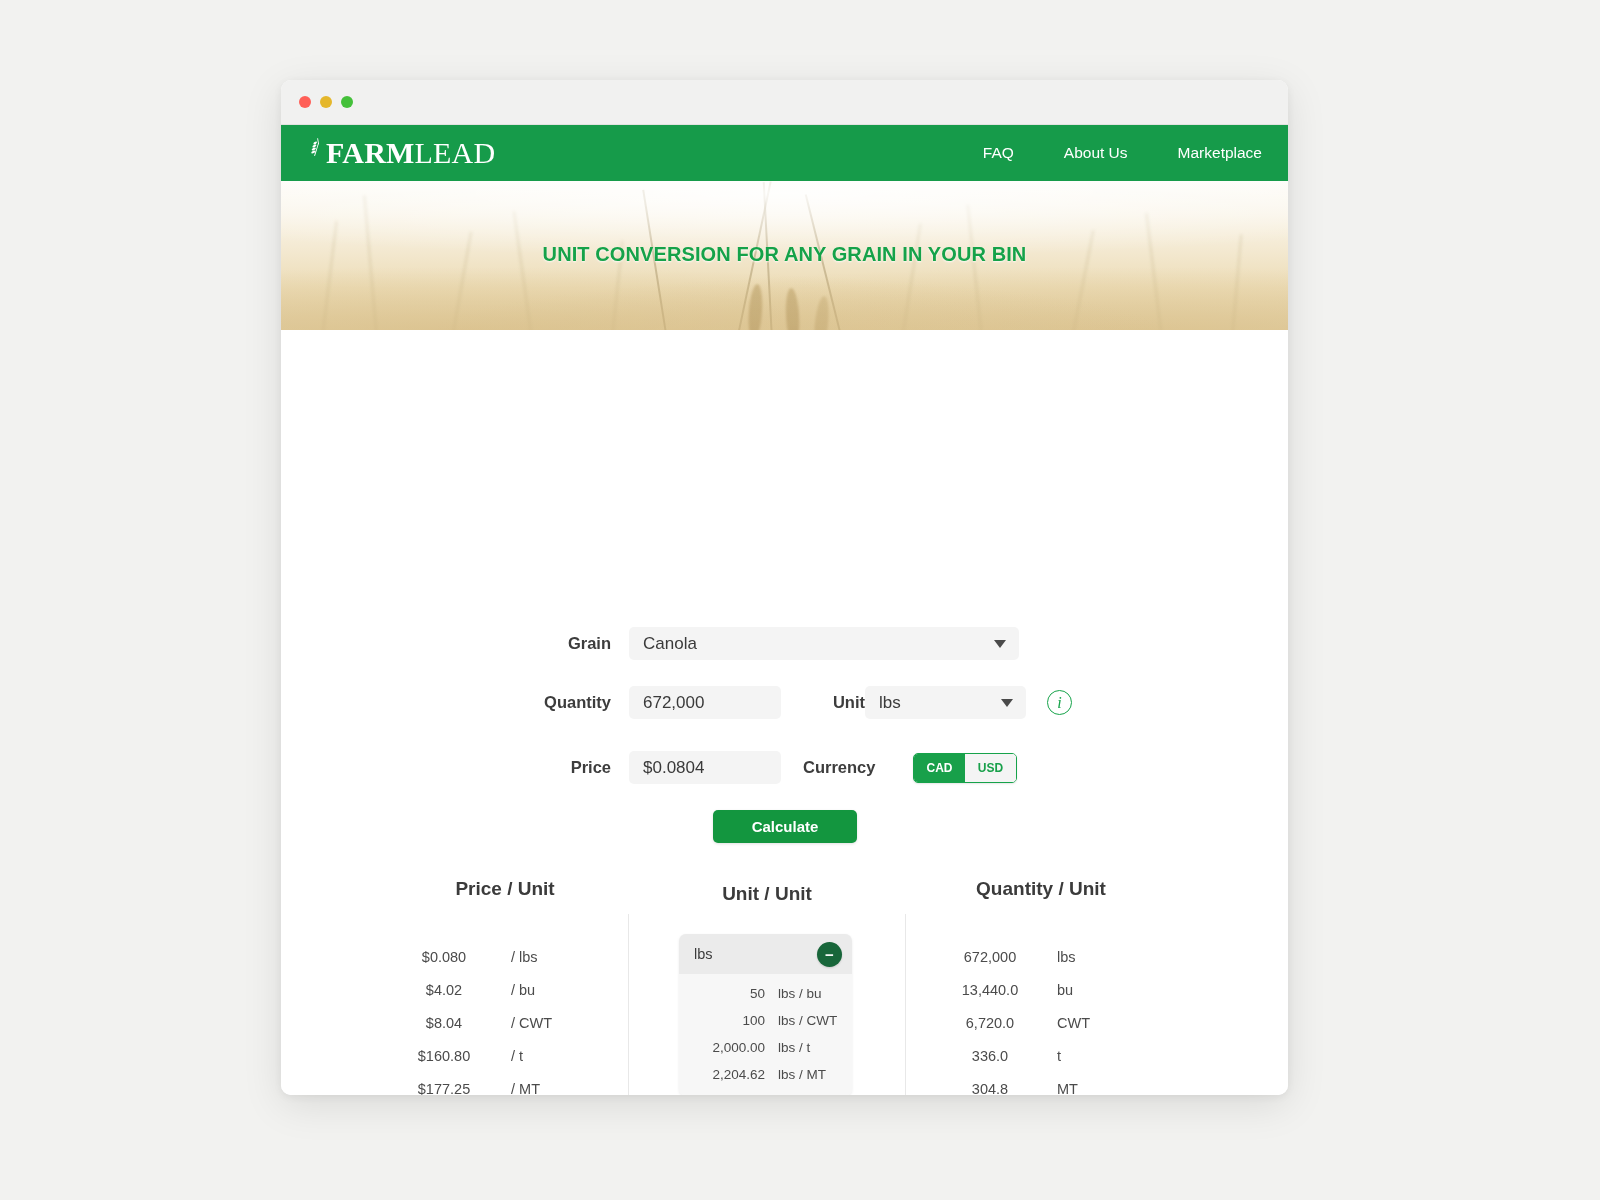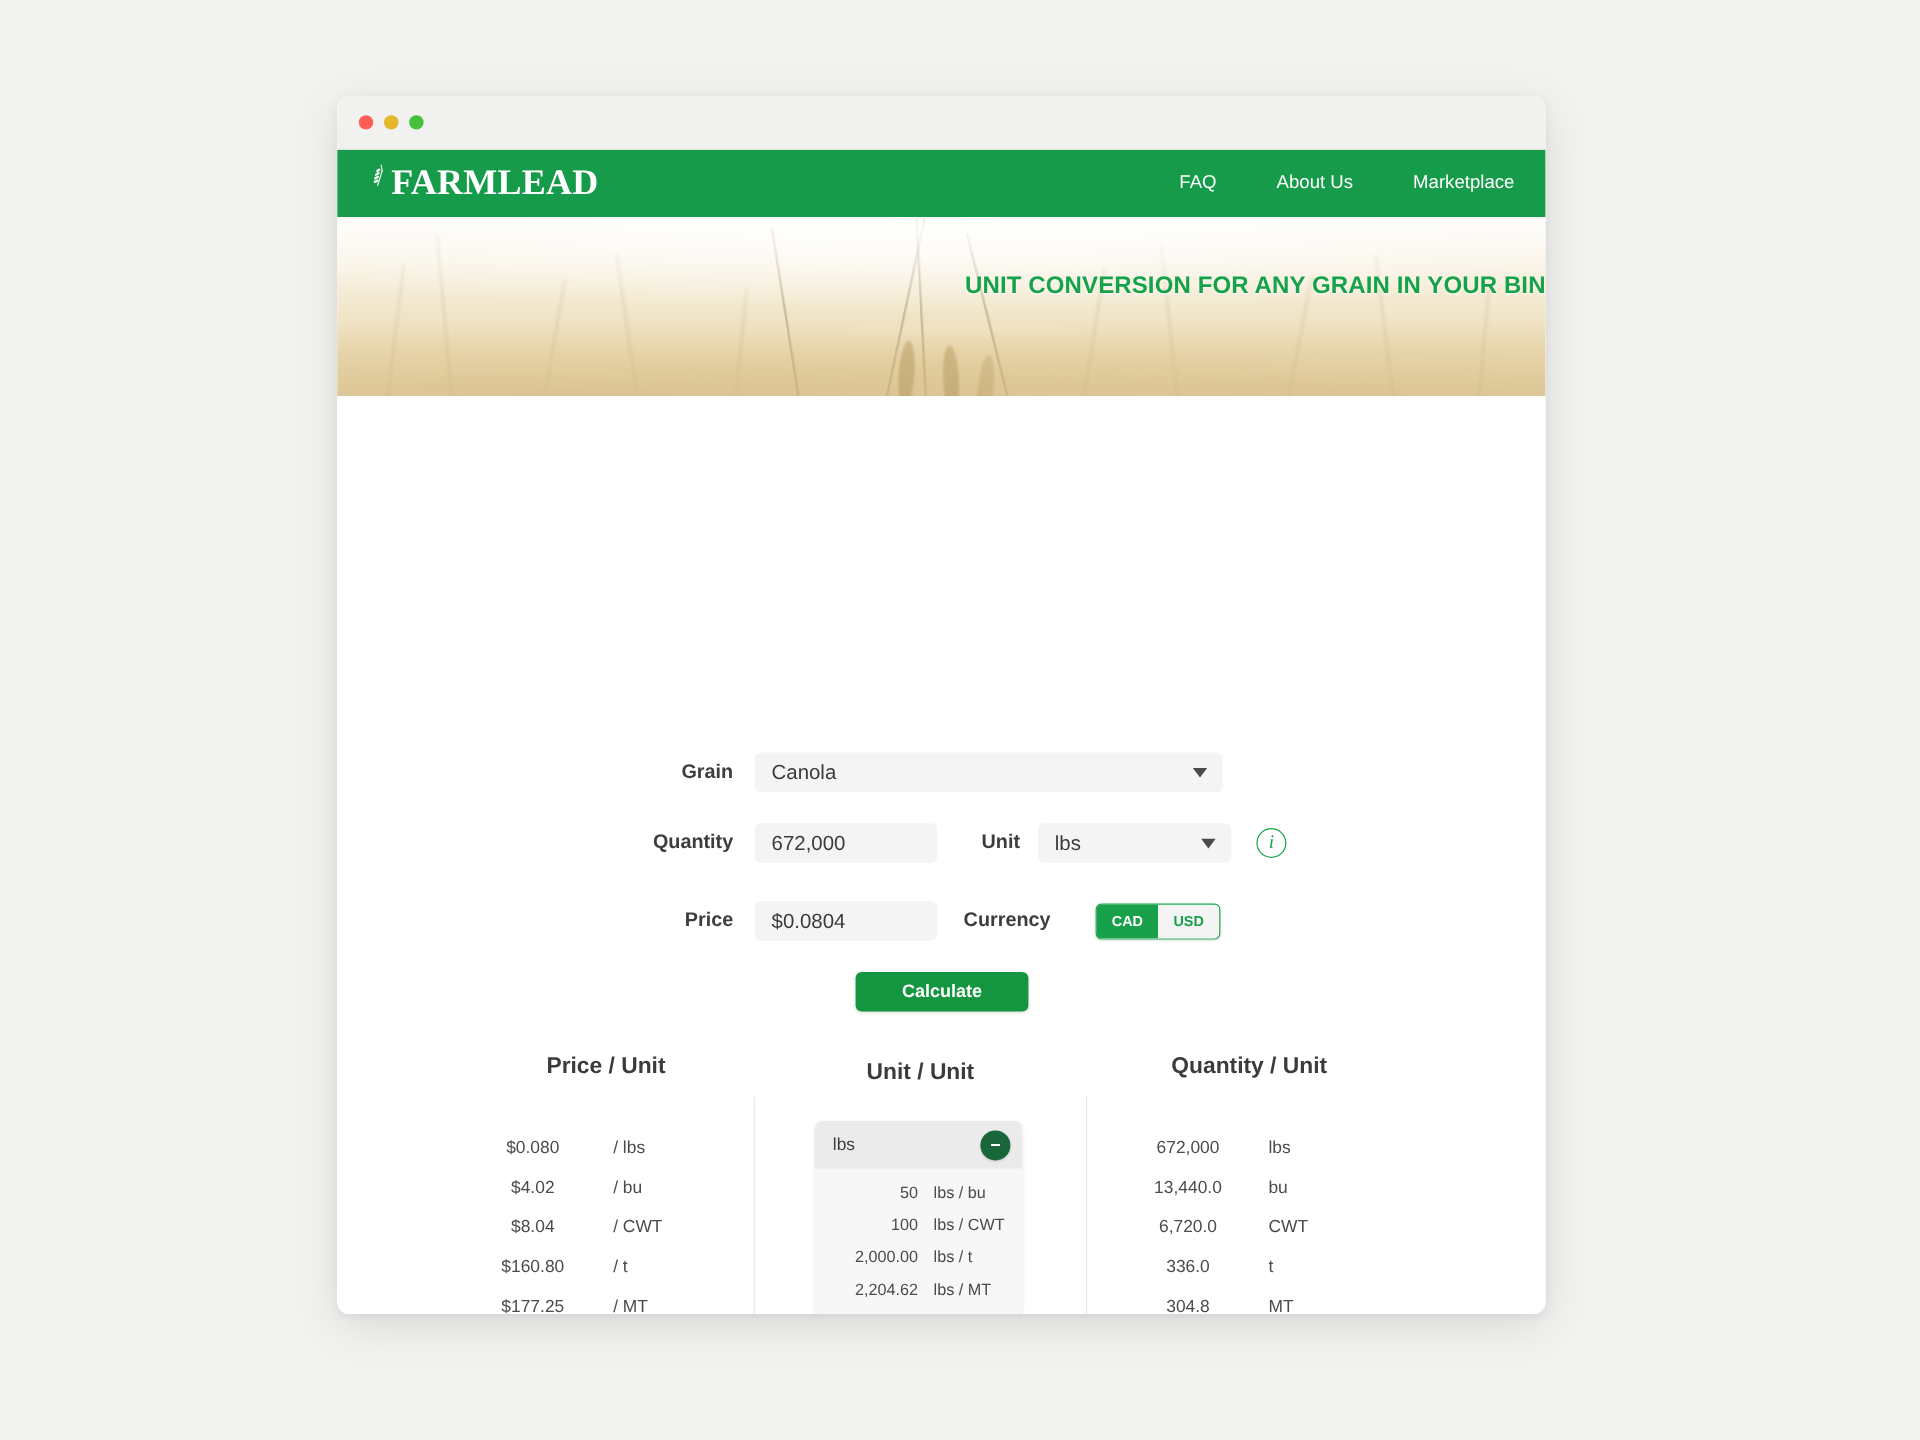"LEAD" #logo .lg-light { font-weight: bold -> normal }
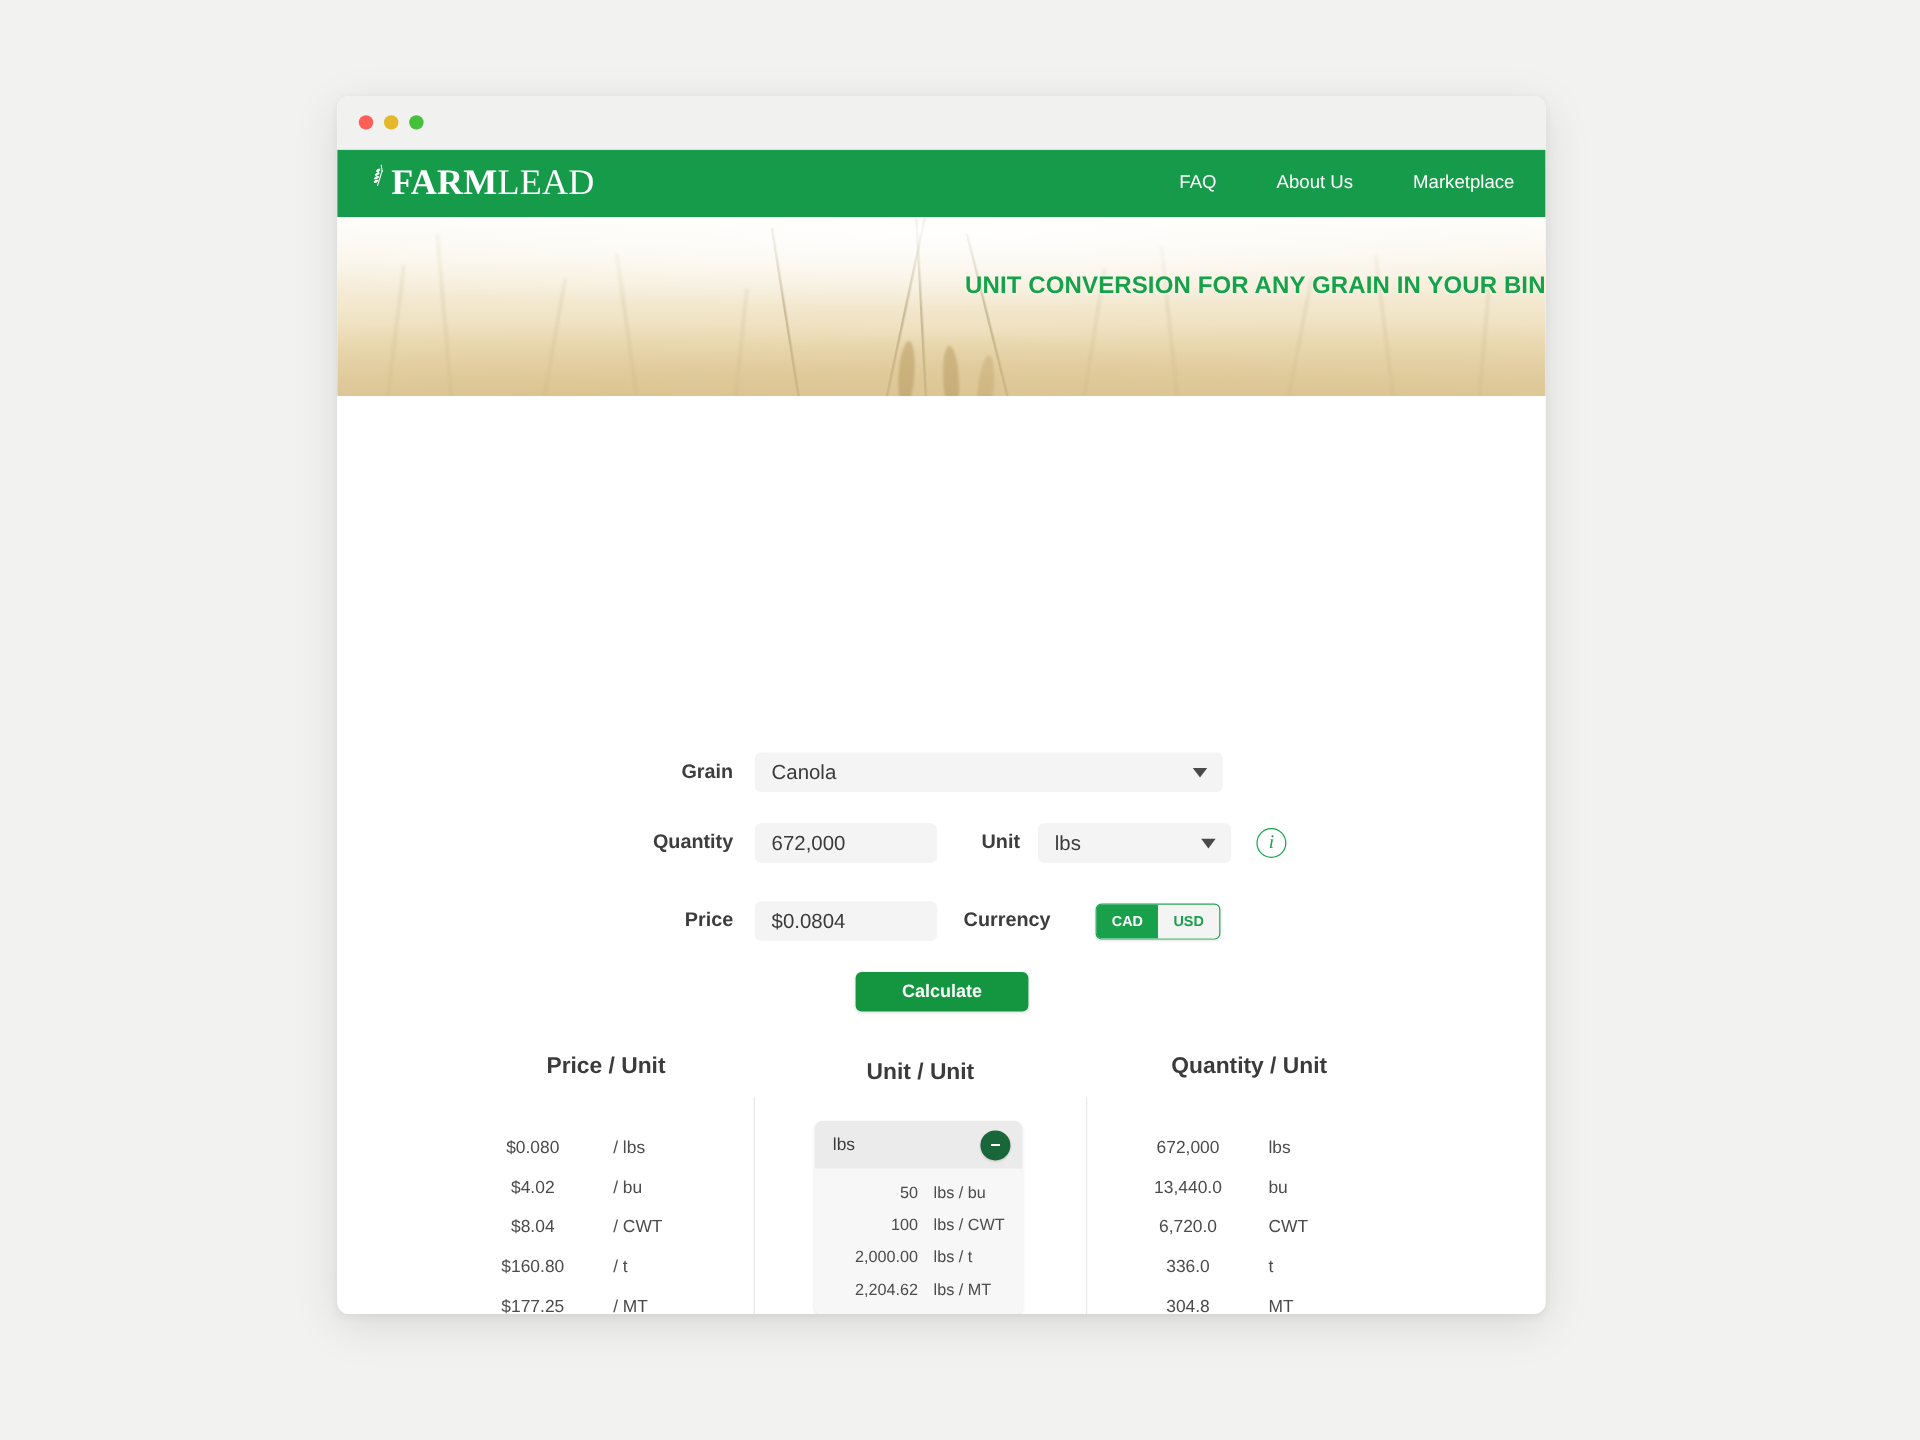"UNIT CONVERSION FOR ANY GRAIN" #hero-title { text-align: right -> center; top: 46px -> 62px }
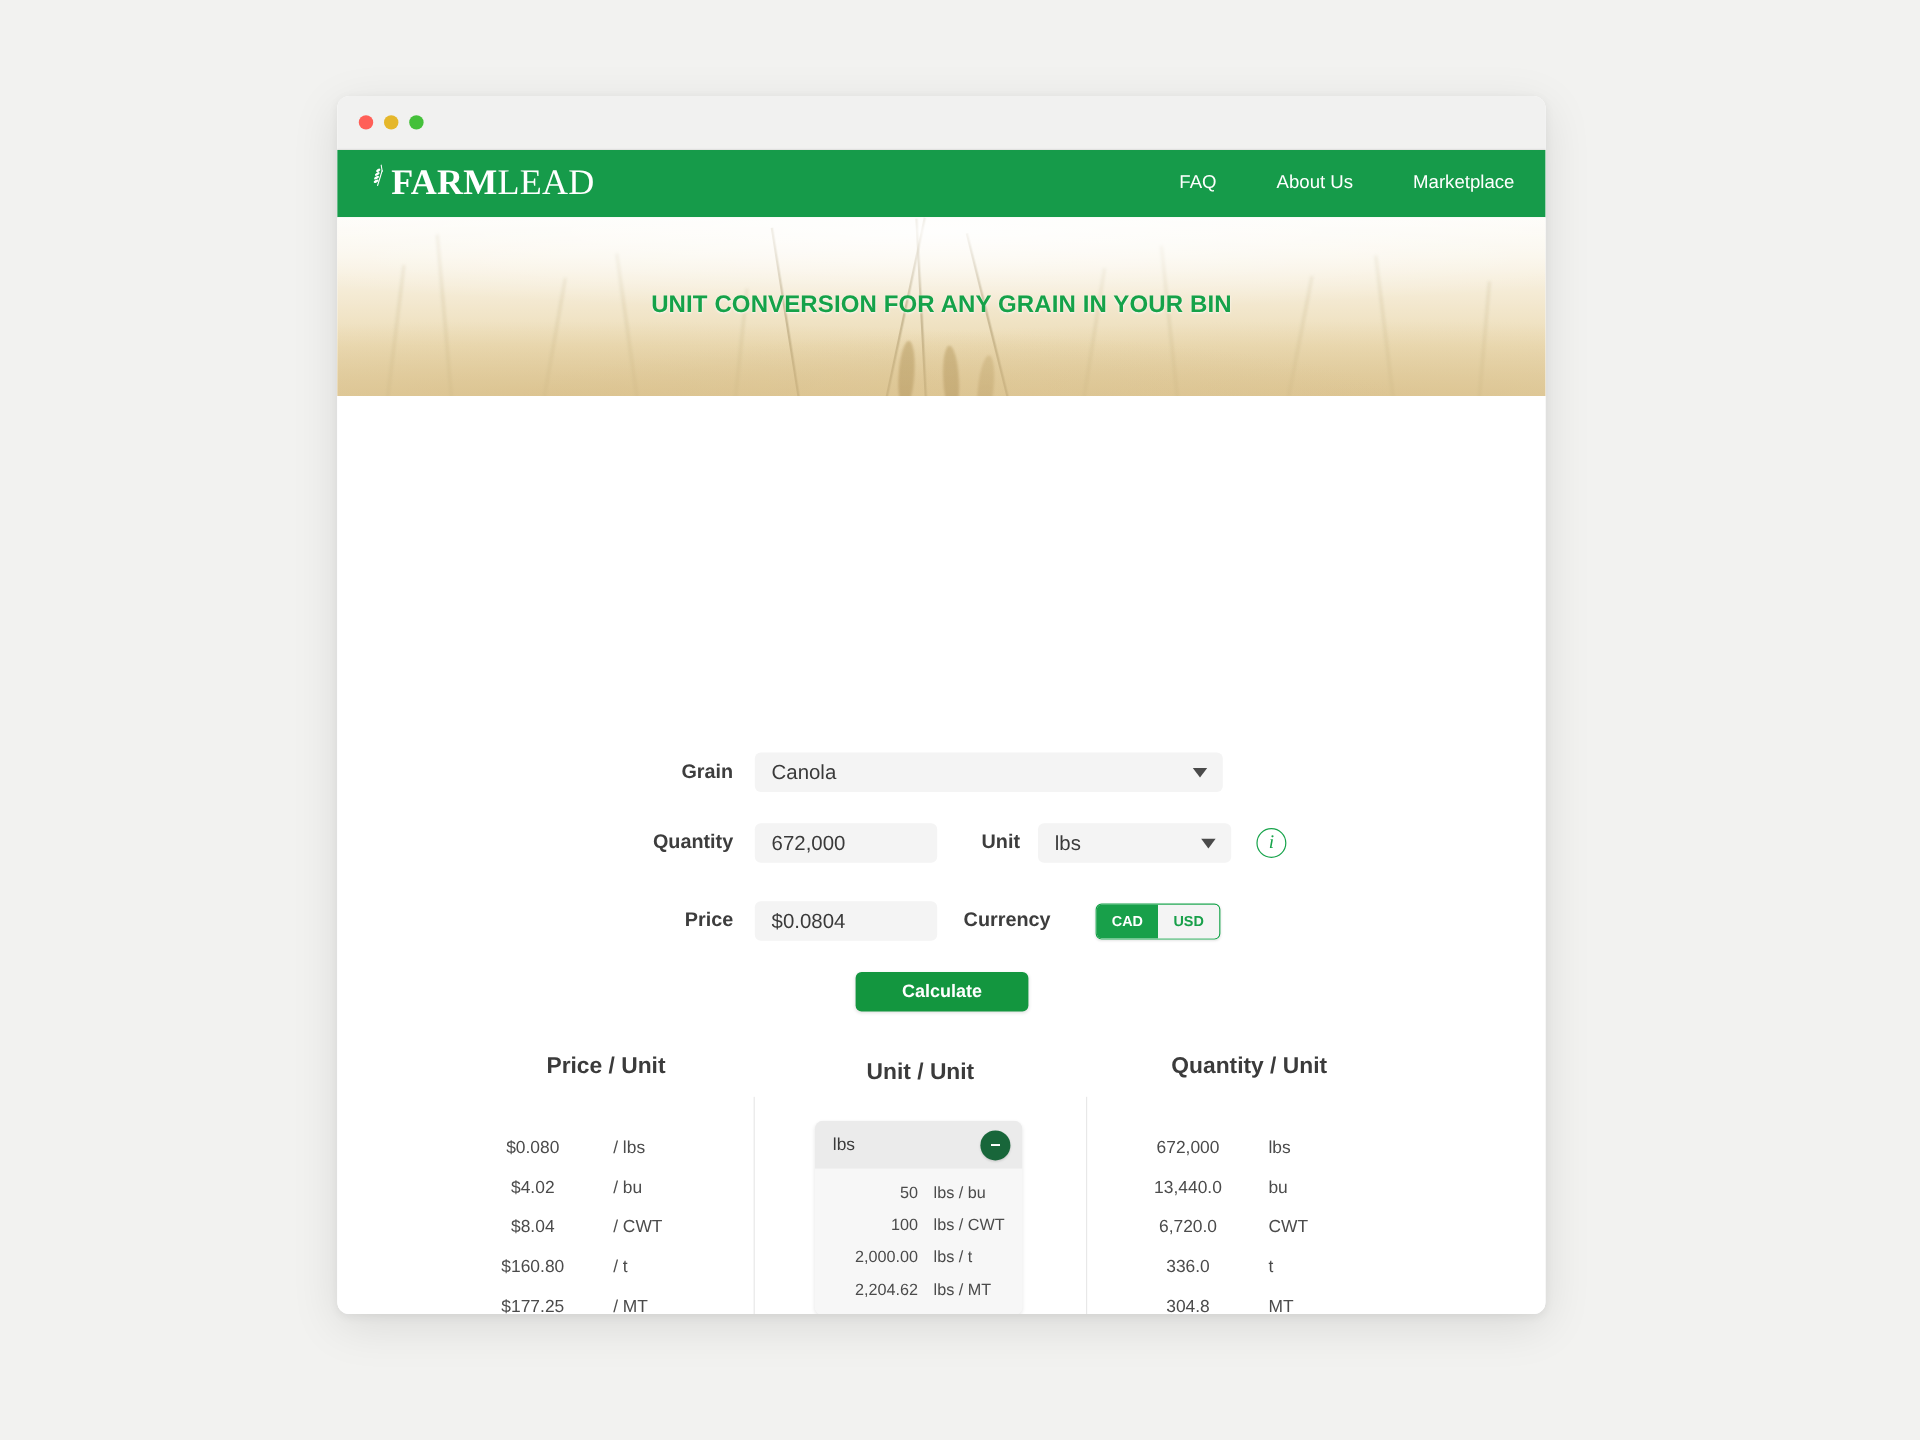"Unit" div.lbl { text-align: center -> right }
